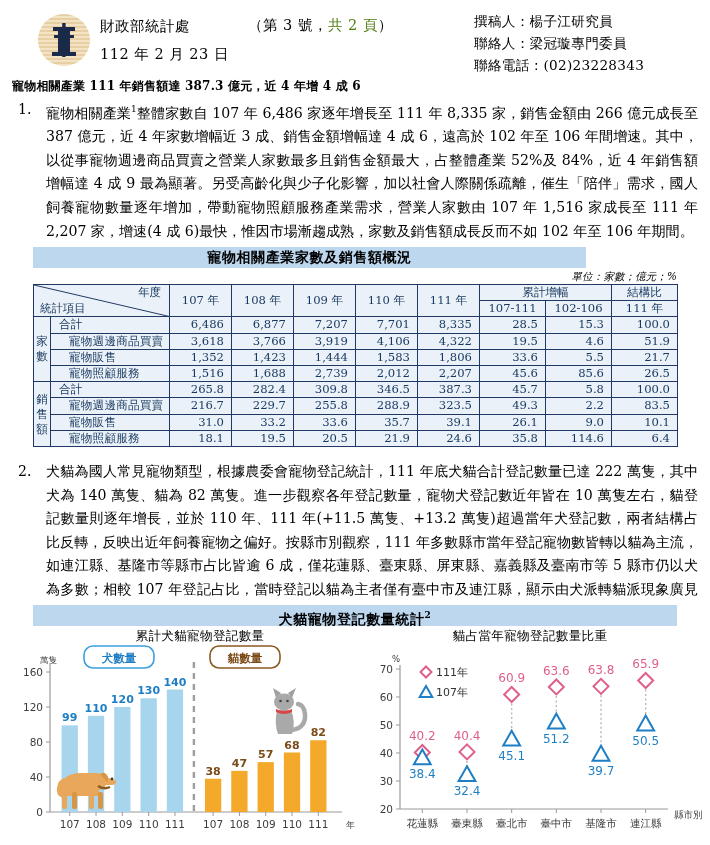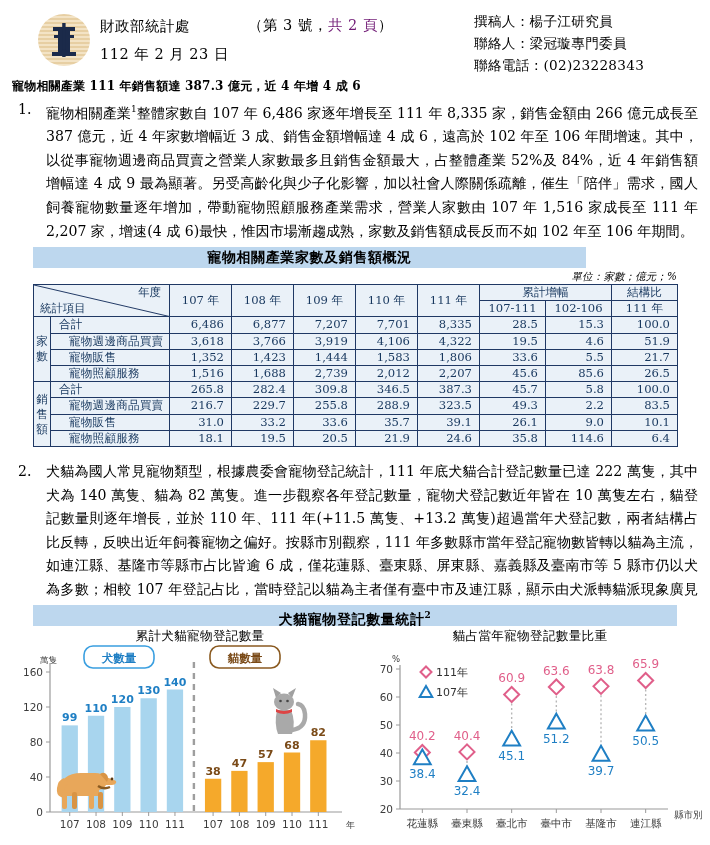"共 2 頁" .issue .red { color: #701a75 -> #4d7c0f }
